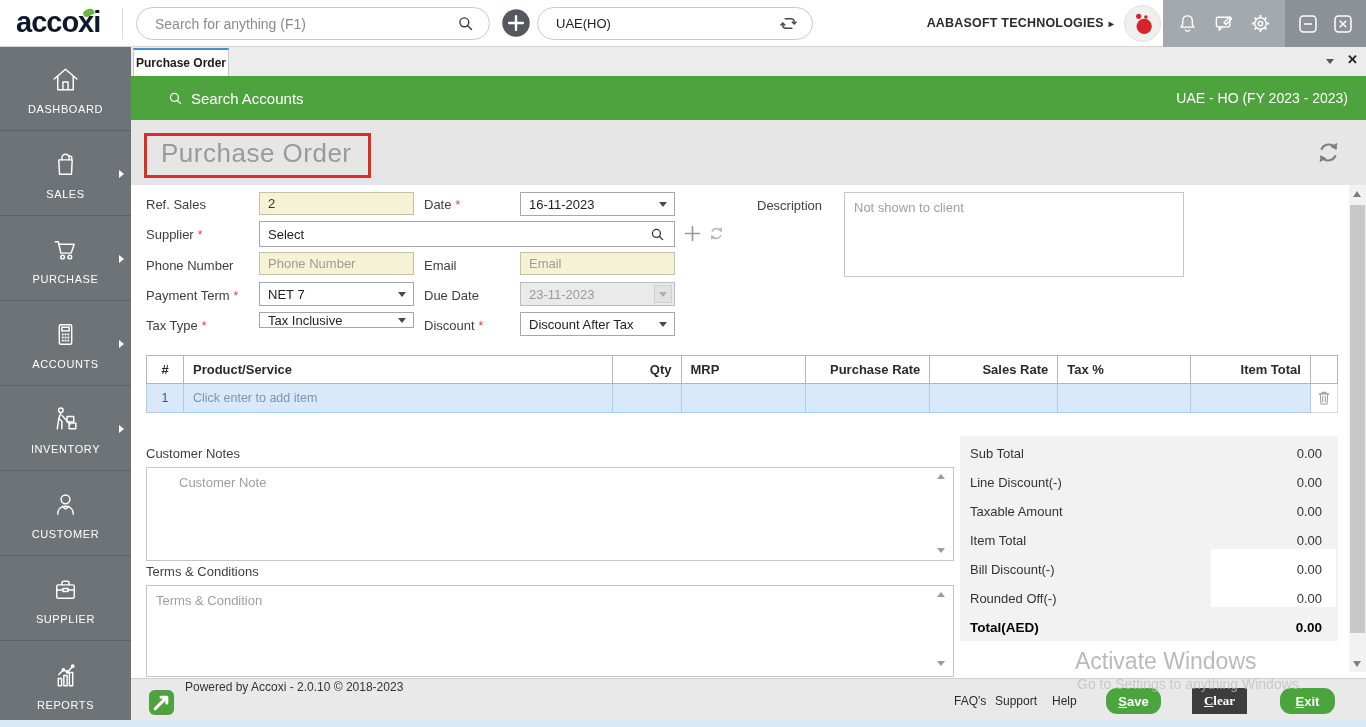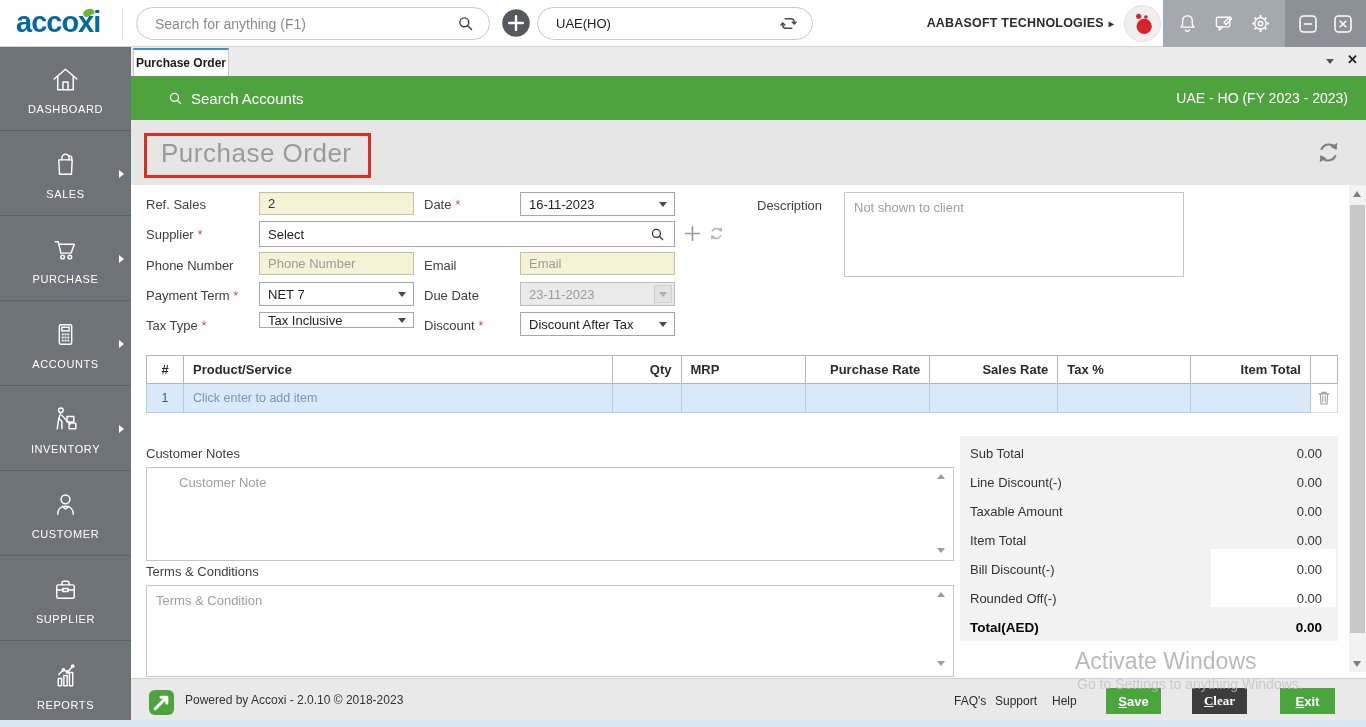"accoxi" .logo { color: #0369a1 -> #0f172a }
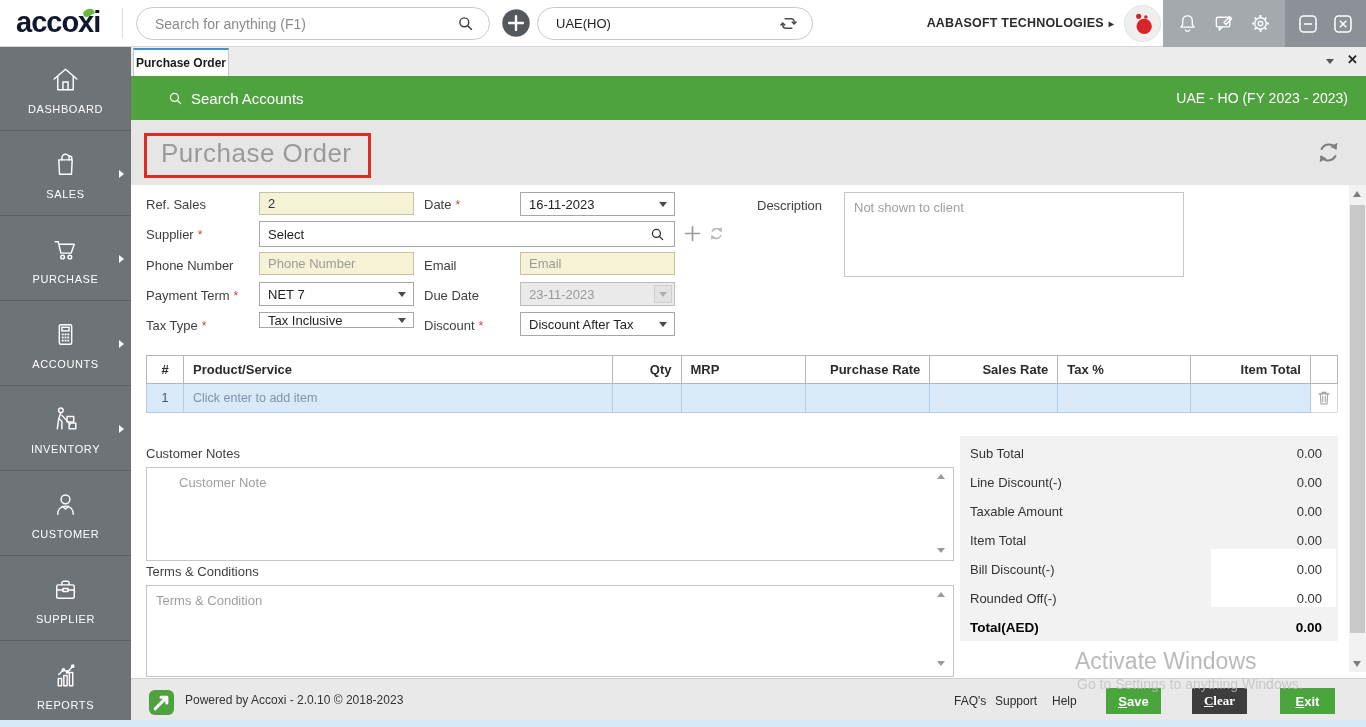"Powered by Accoxi - 2.0.10" .powered { top: 14px -> 1px }
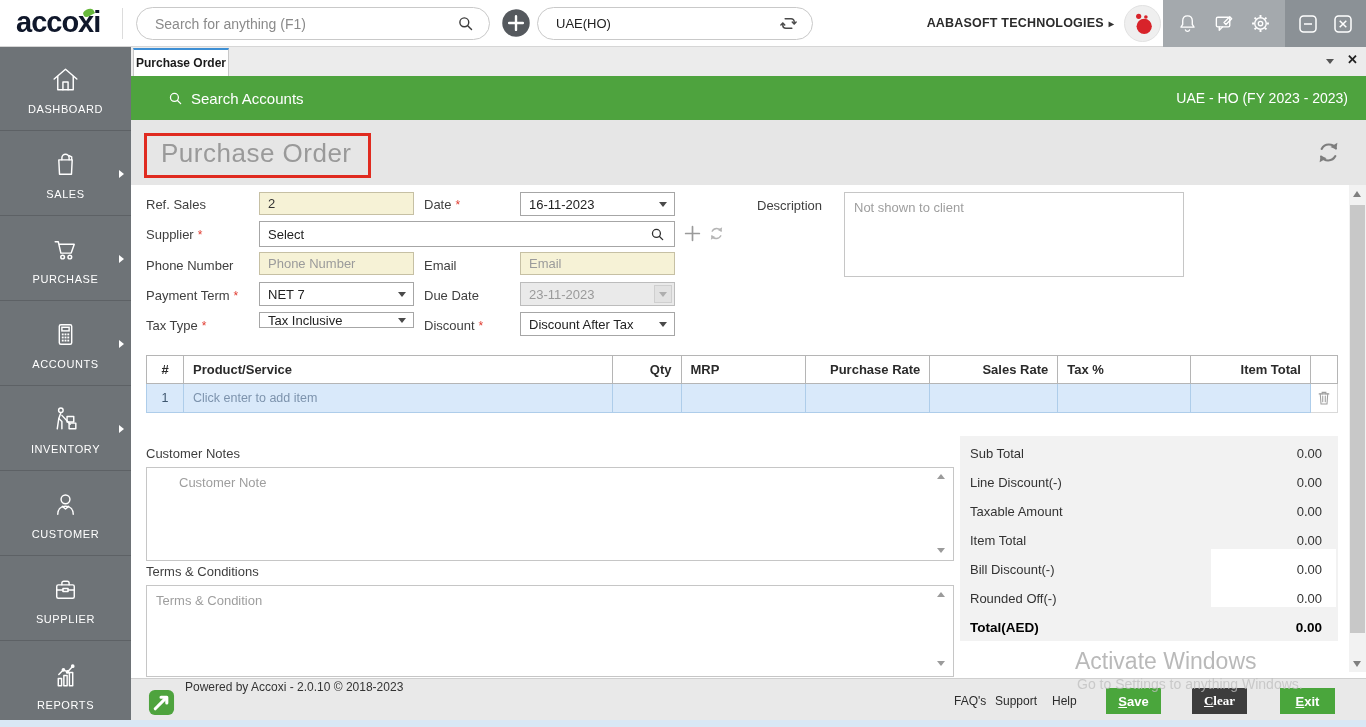"Save" .btn-green { border-radius: none -> 11px }
